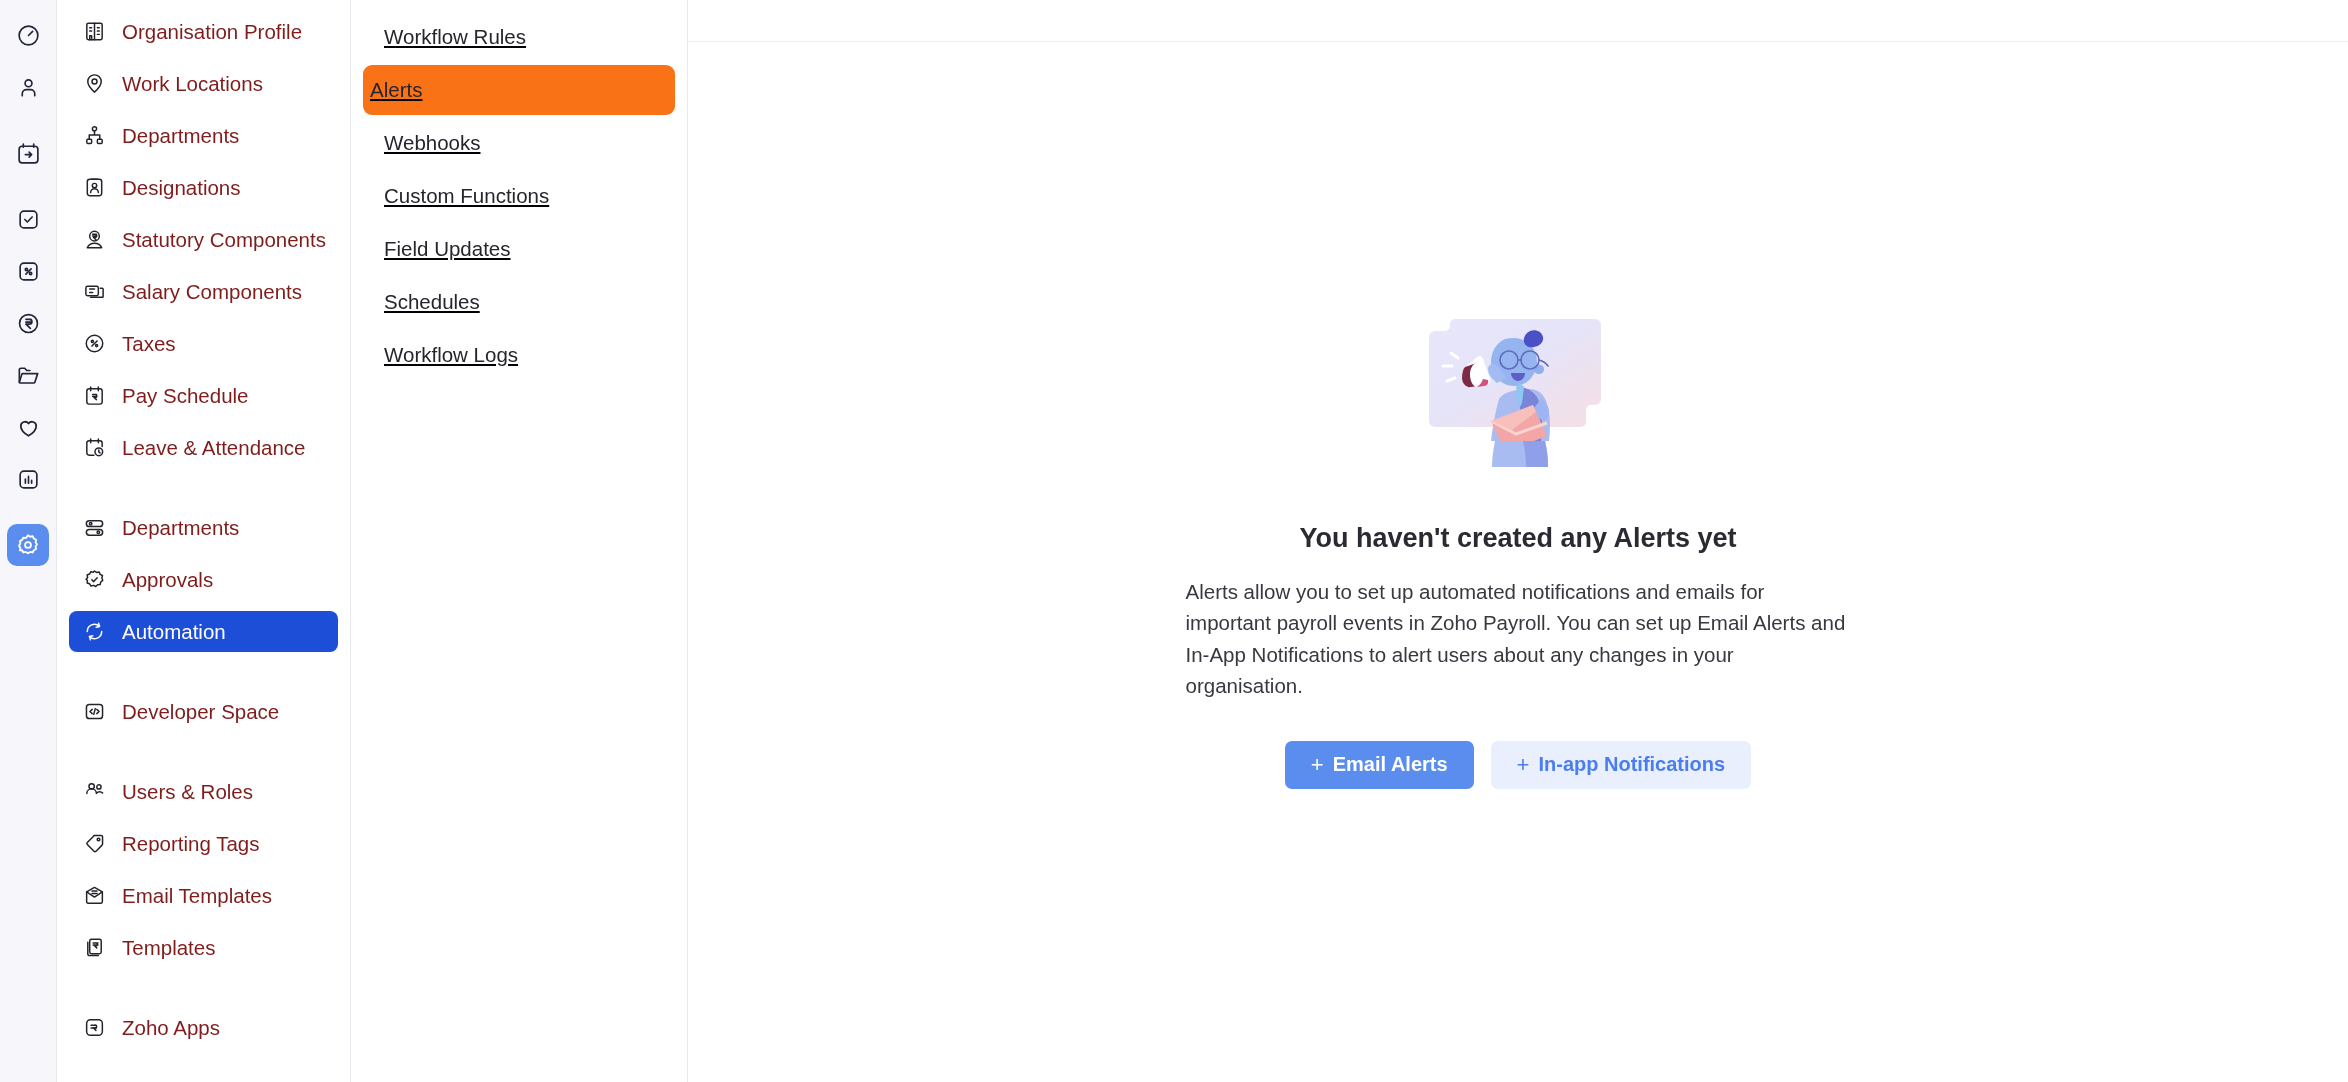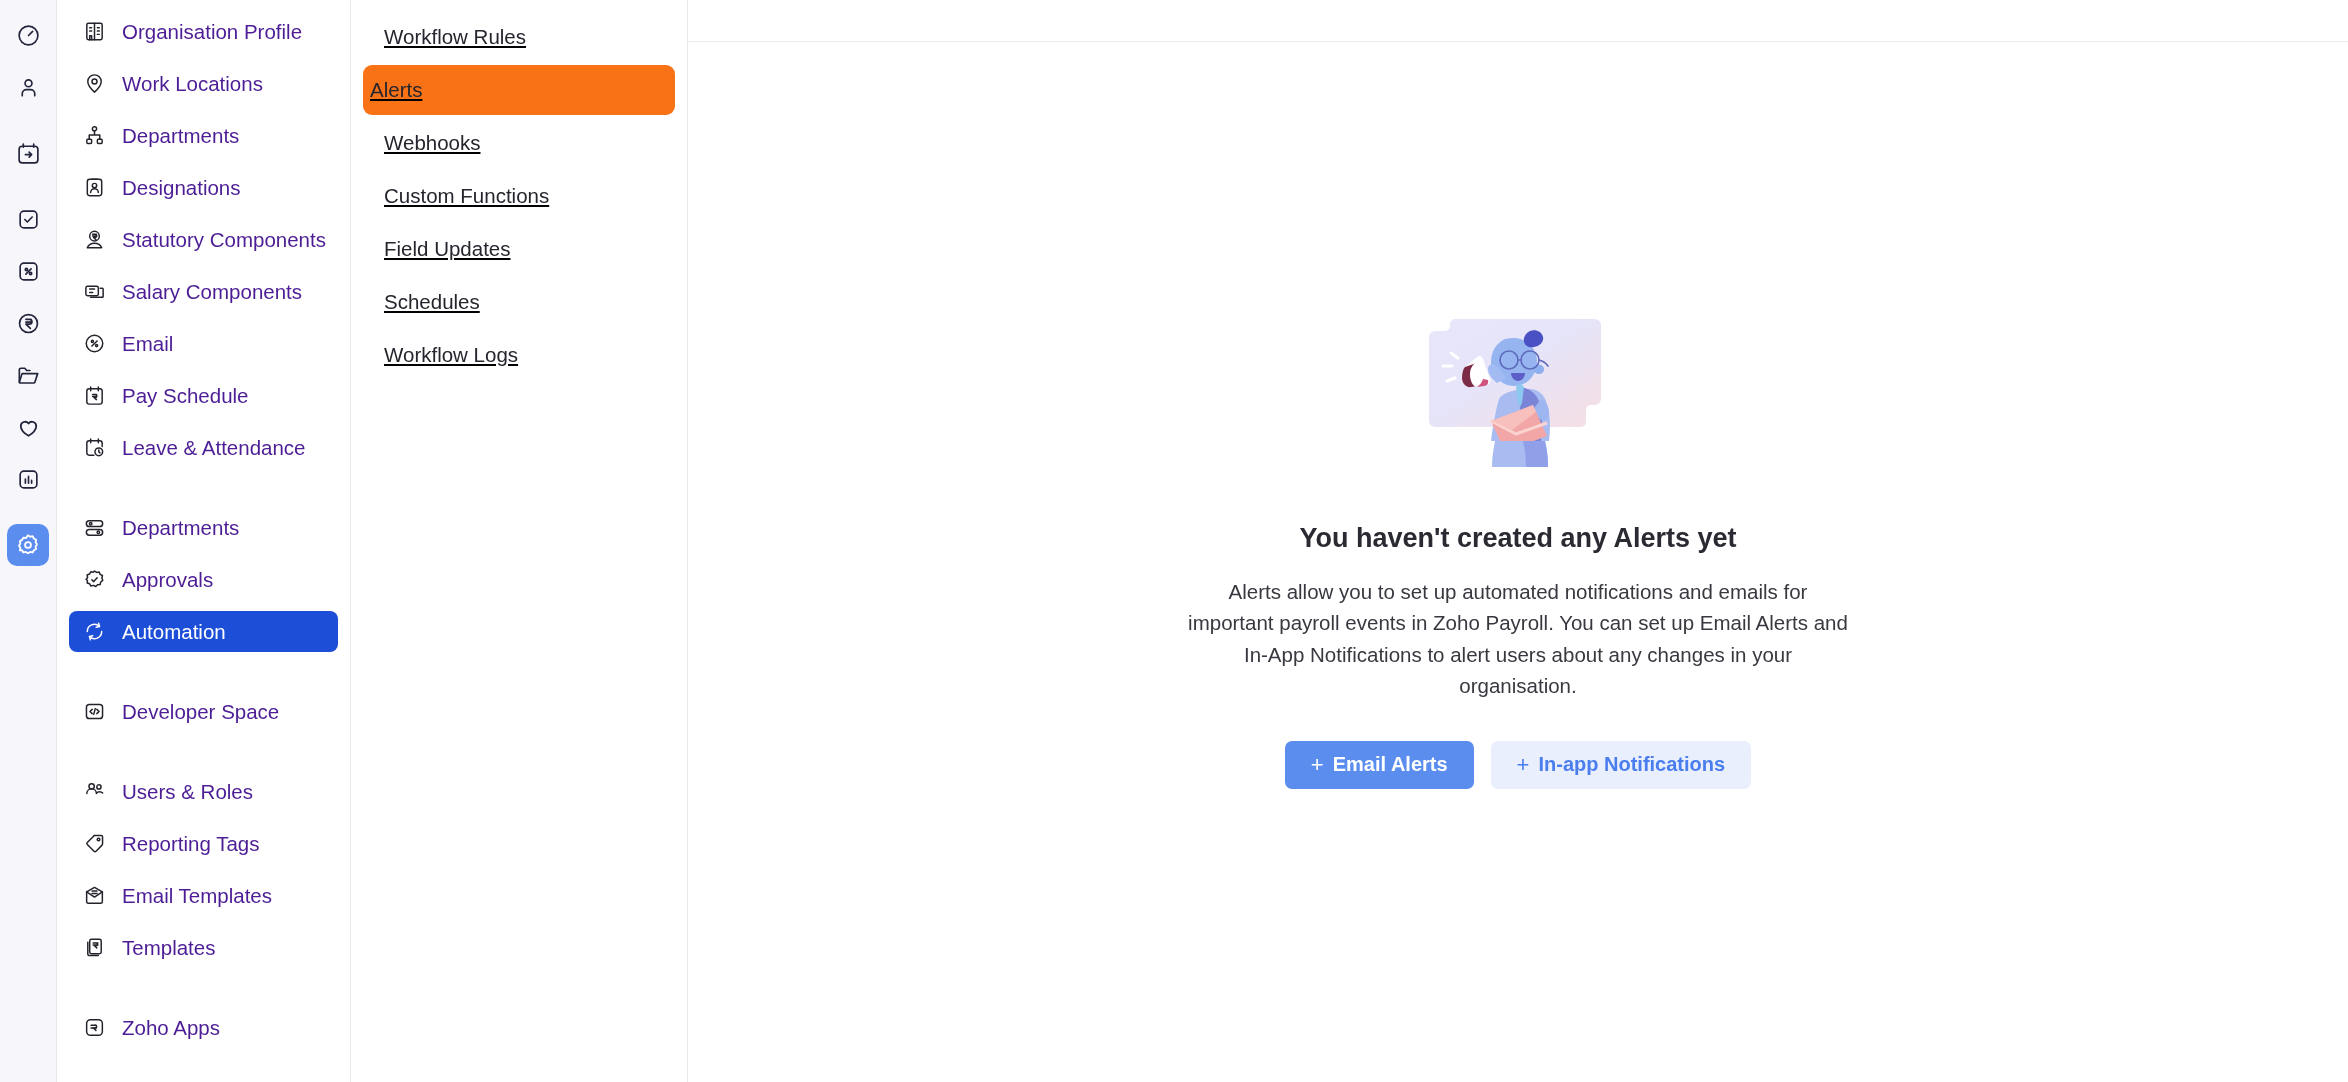"Organisation Profile" .nav-item { color: #4c1d95 -> #7f1d1d }
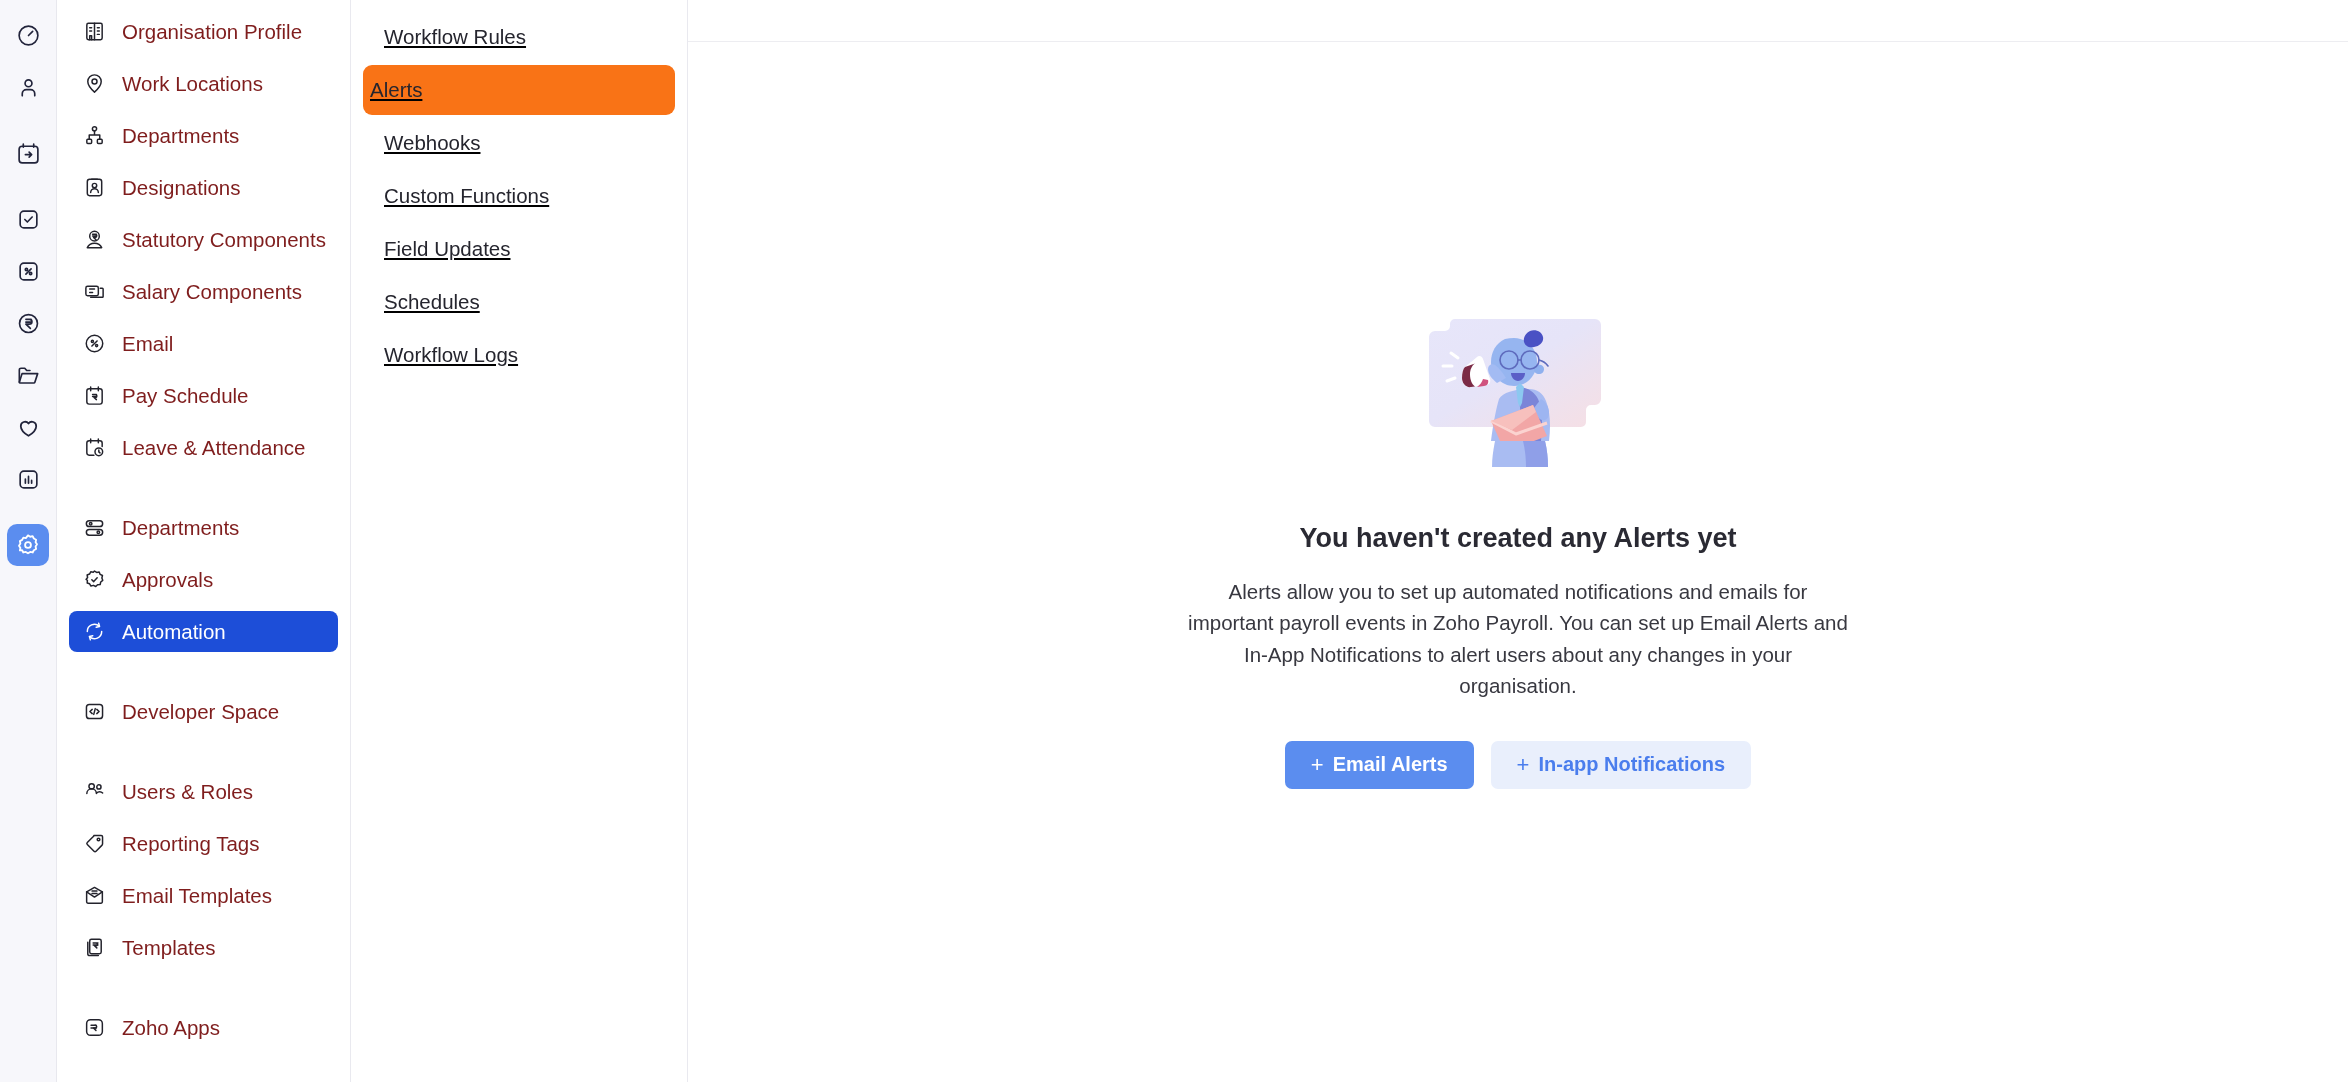"Email" span { text: Email -> Taxes }
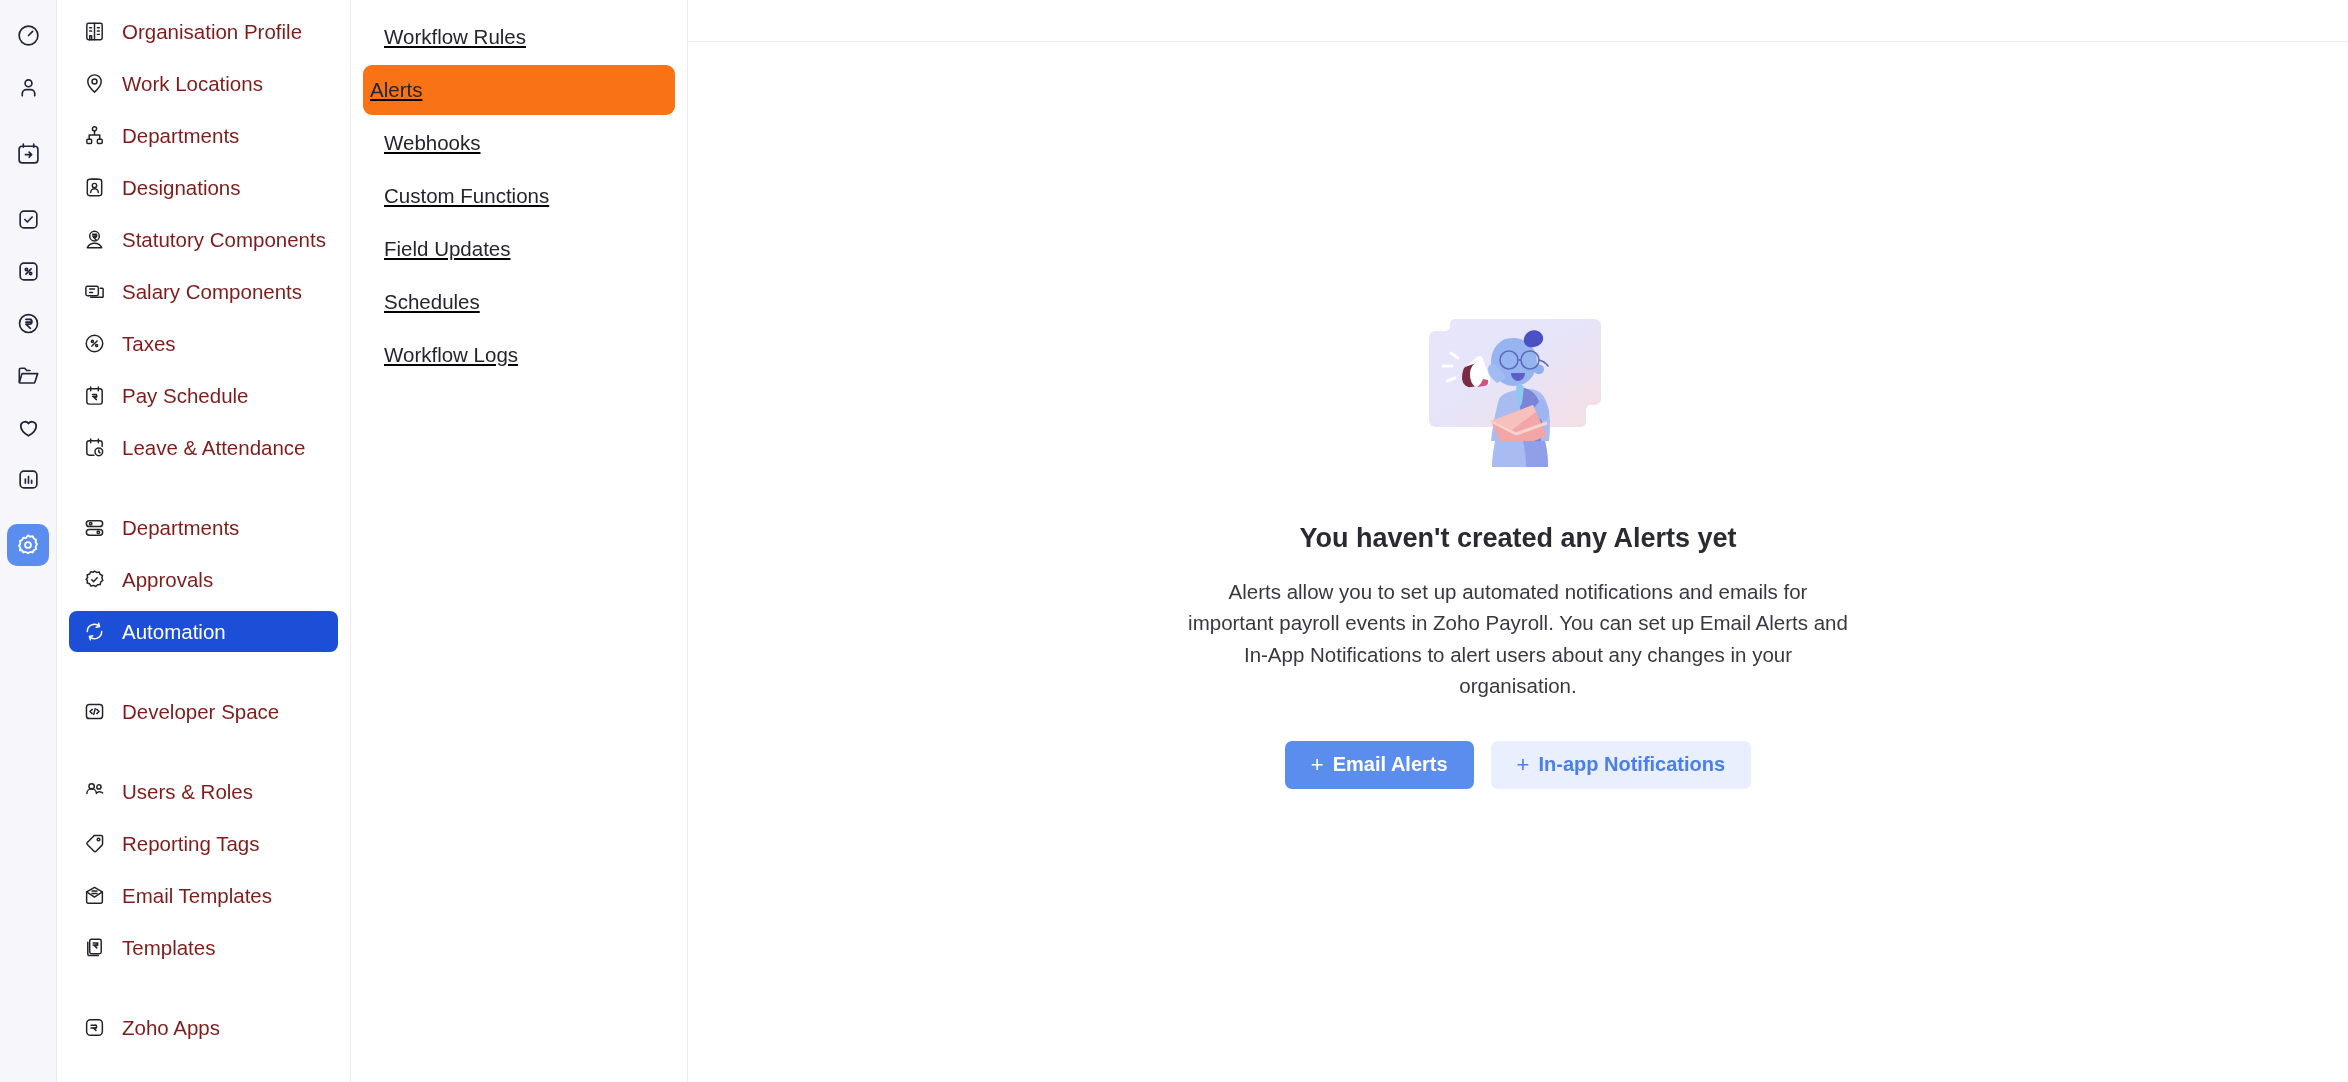"Alerts allow you to set" .empty-desc { text-align: center -> left }
